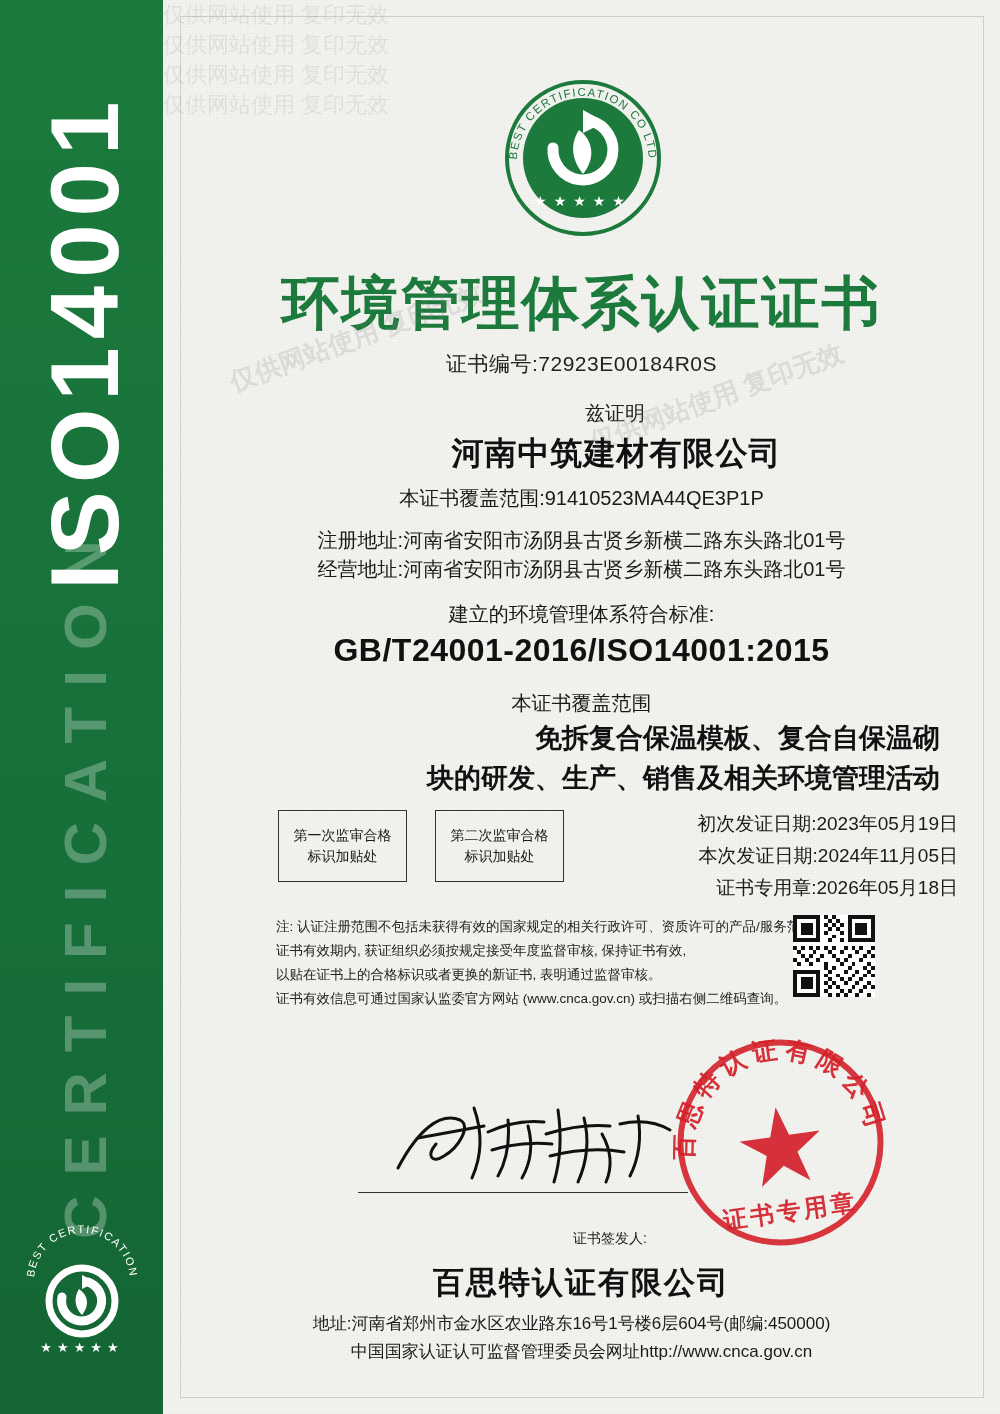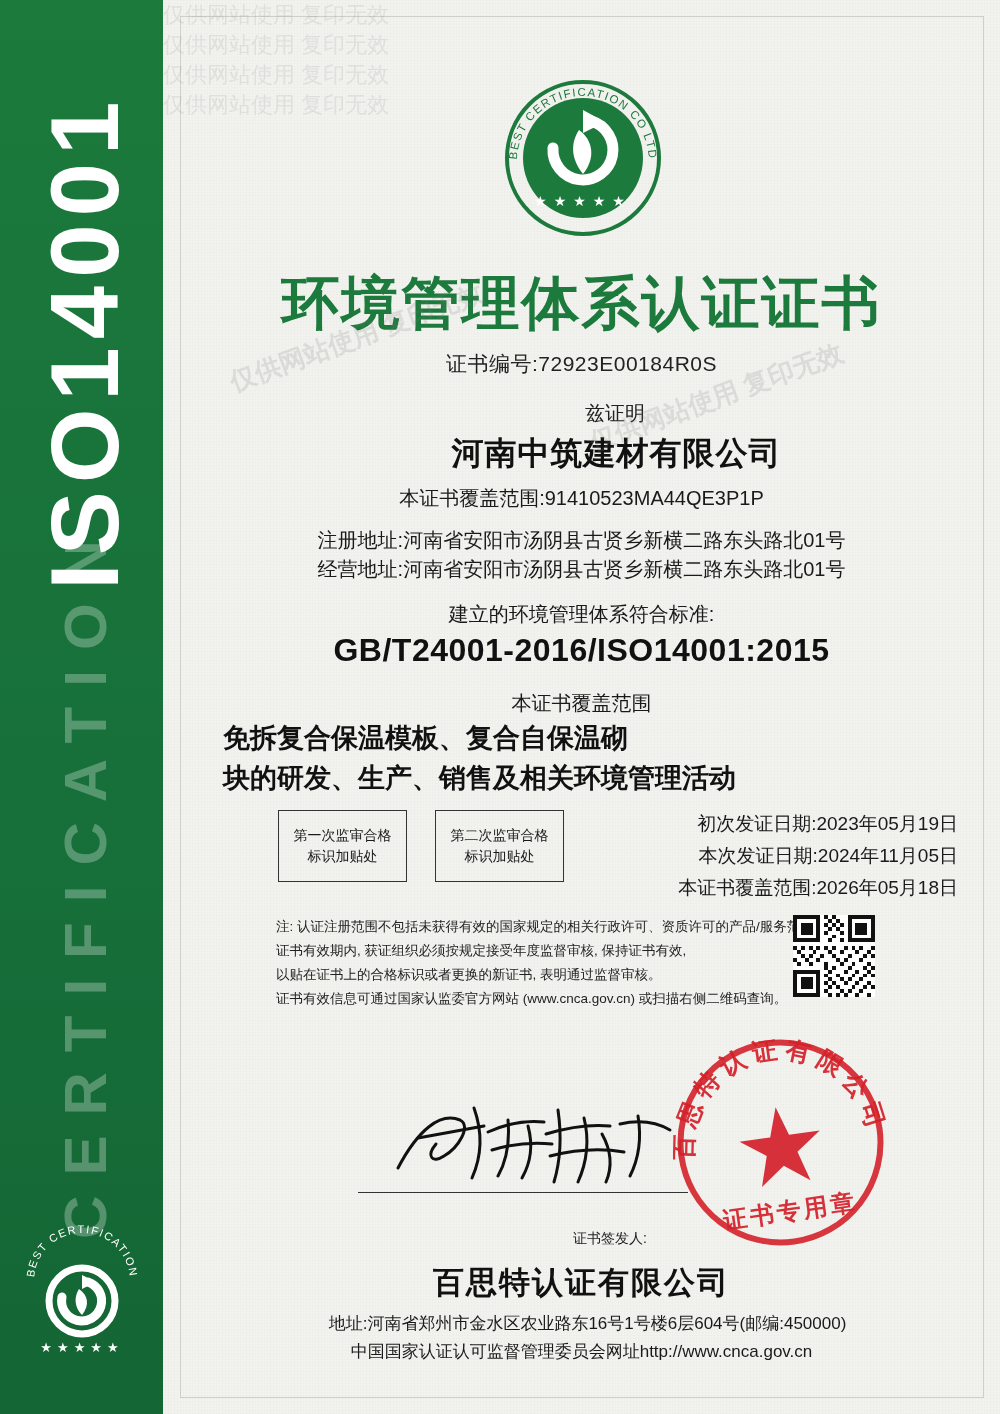"免拆复合保温模板、复合自保温砌" .scope-text { text-align: left -> right }
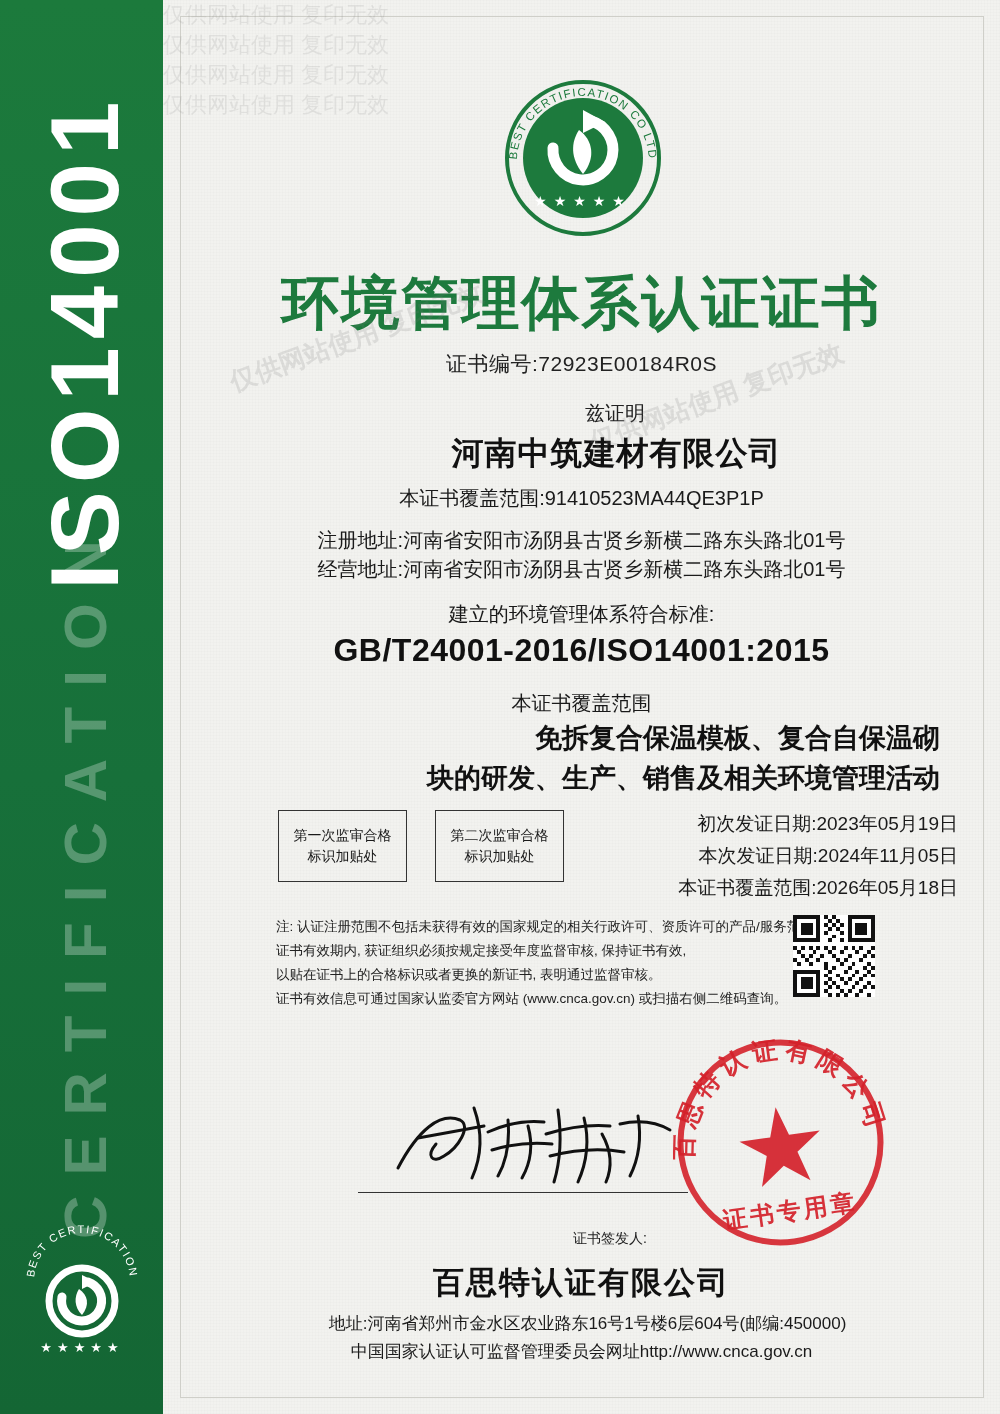"本证书覆盖范围:2026年05月18日" div { text: 本证书覆盖范围:2026 -> 证书专用章:2026 }
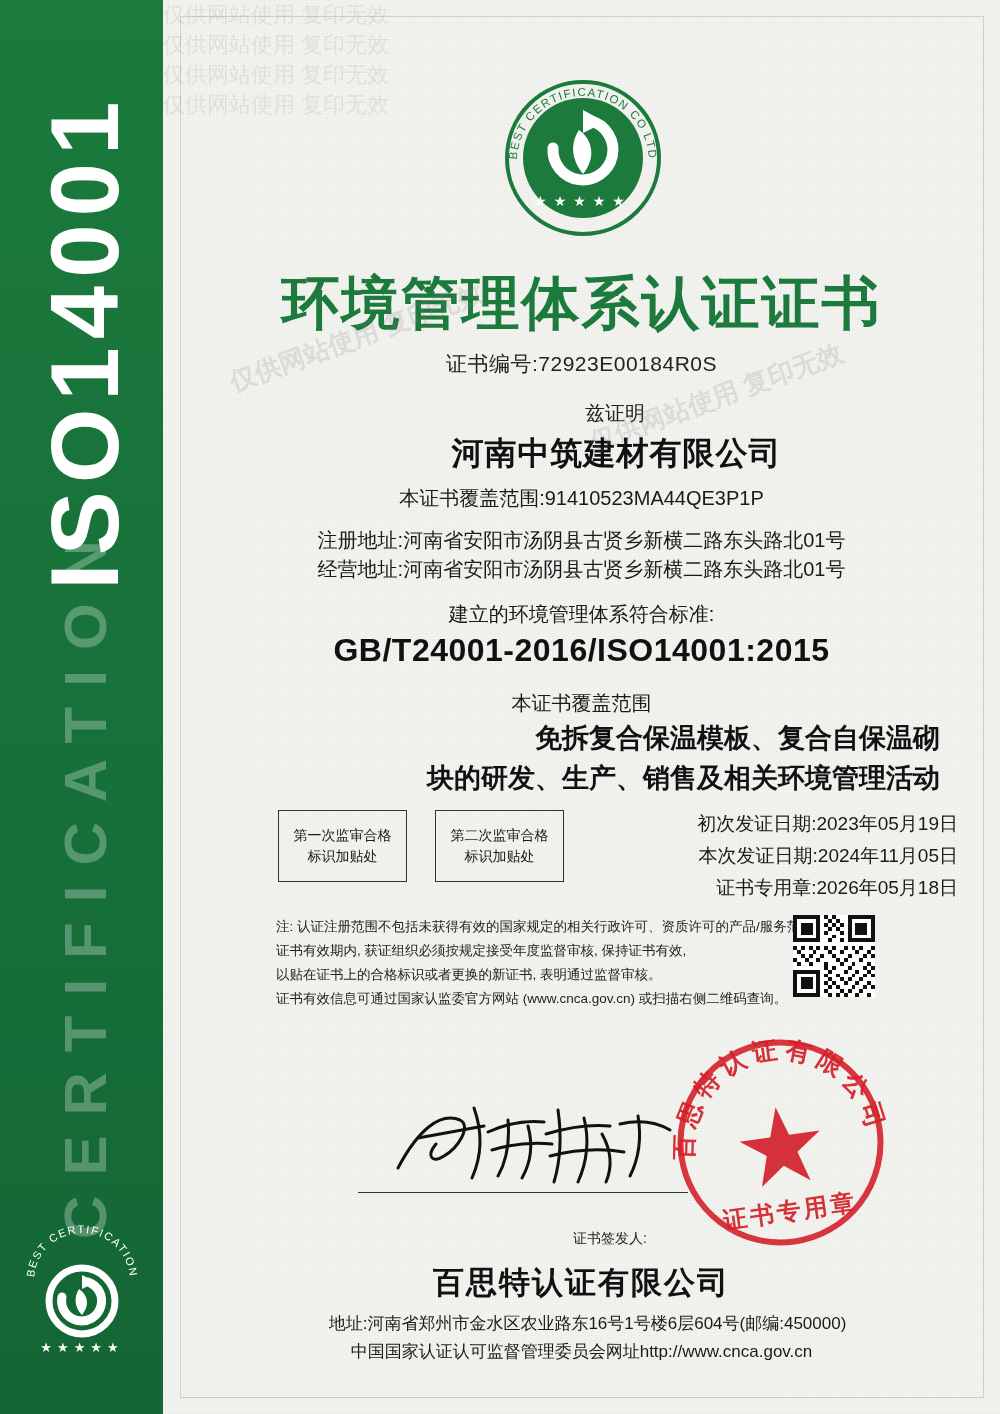"地址:河南省郑州市金水区农业路东16号1号楼6层604号(邮编:450000)" .footer-addr { padding-left: 16px -> none }
